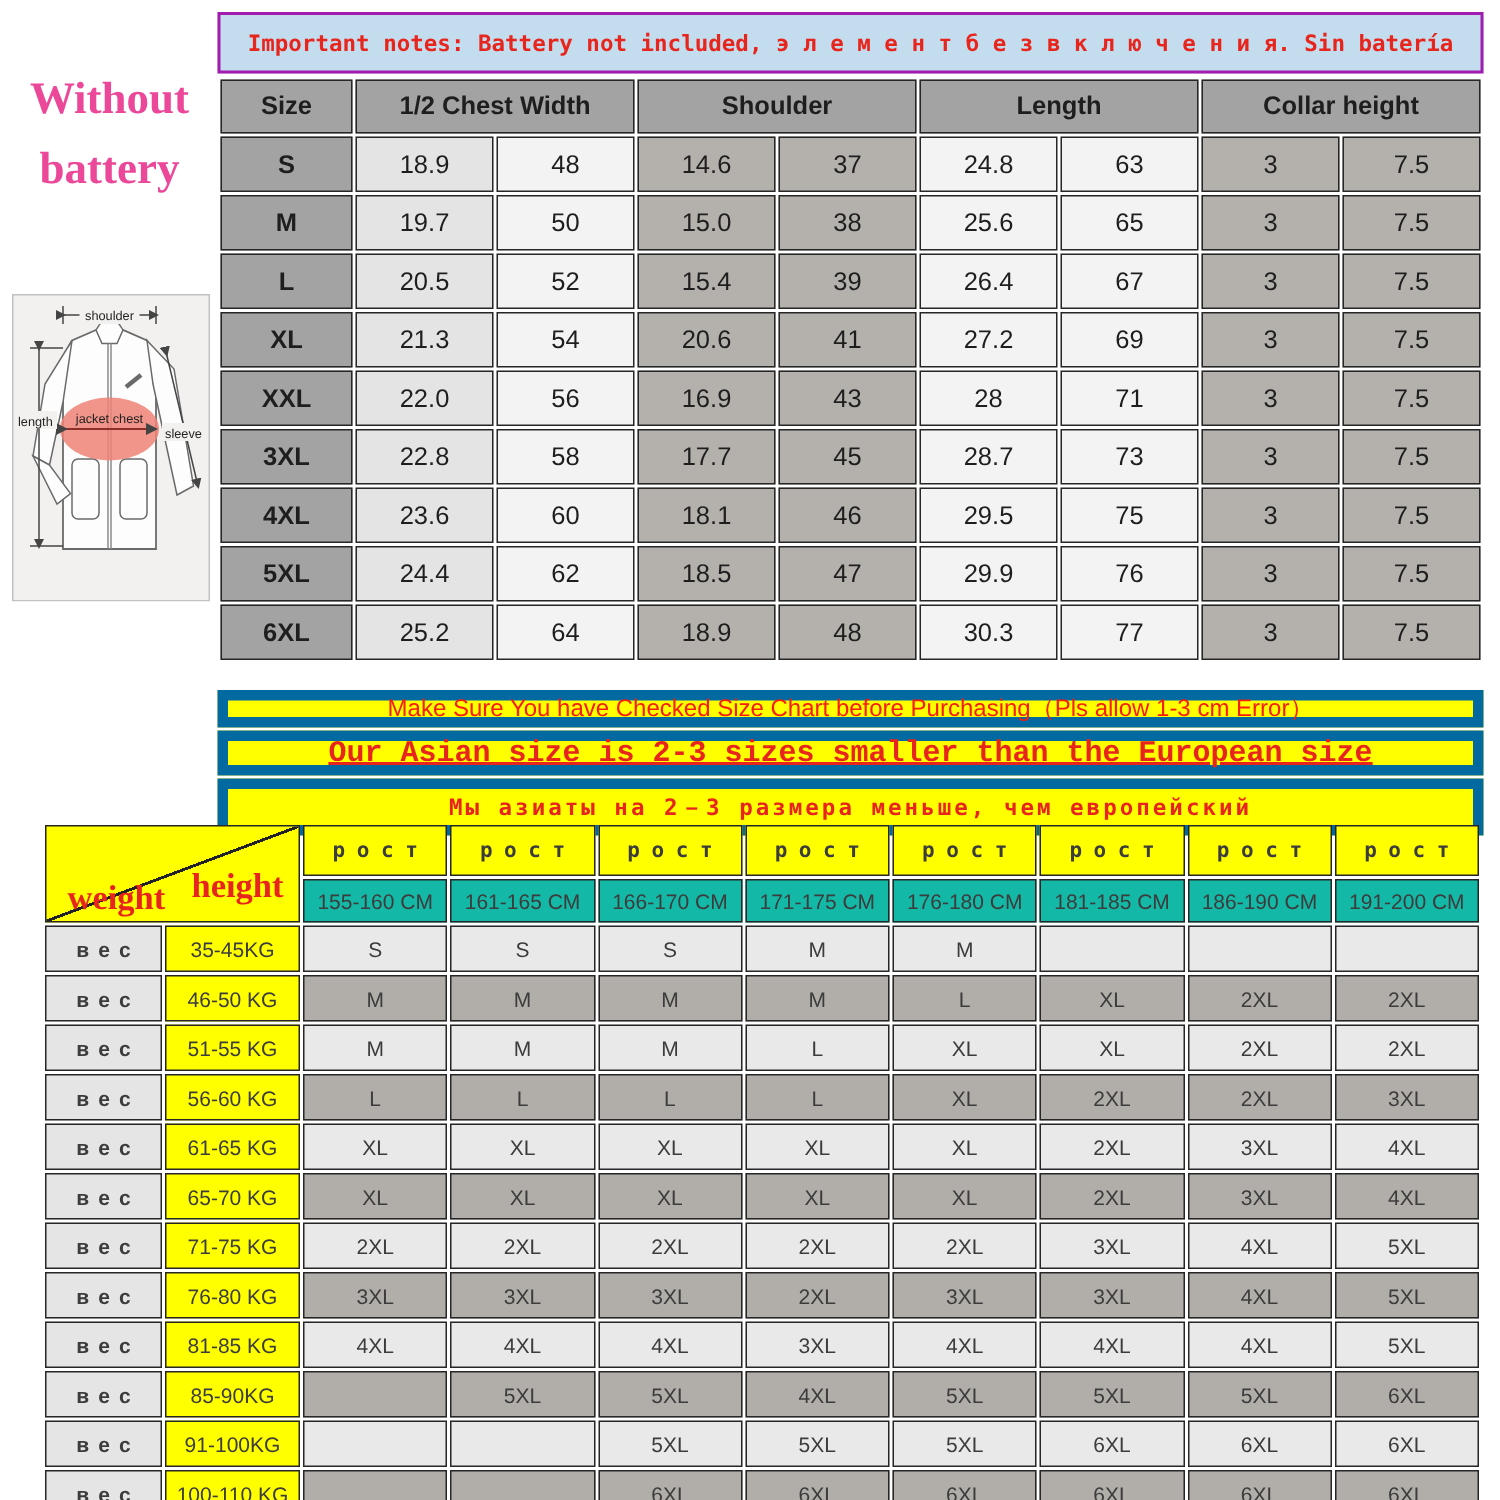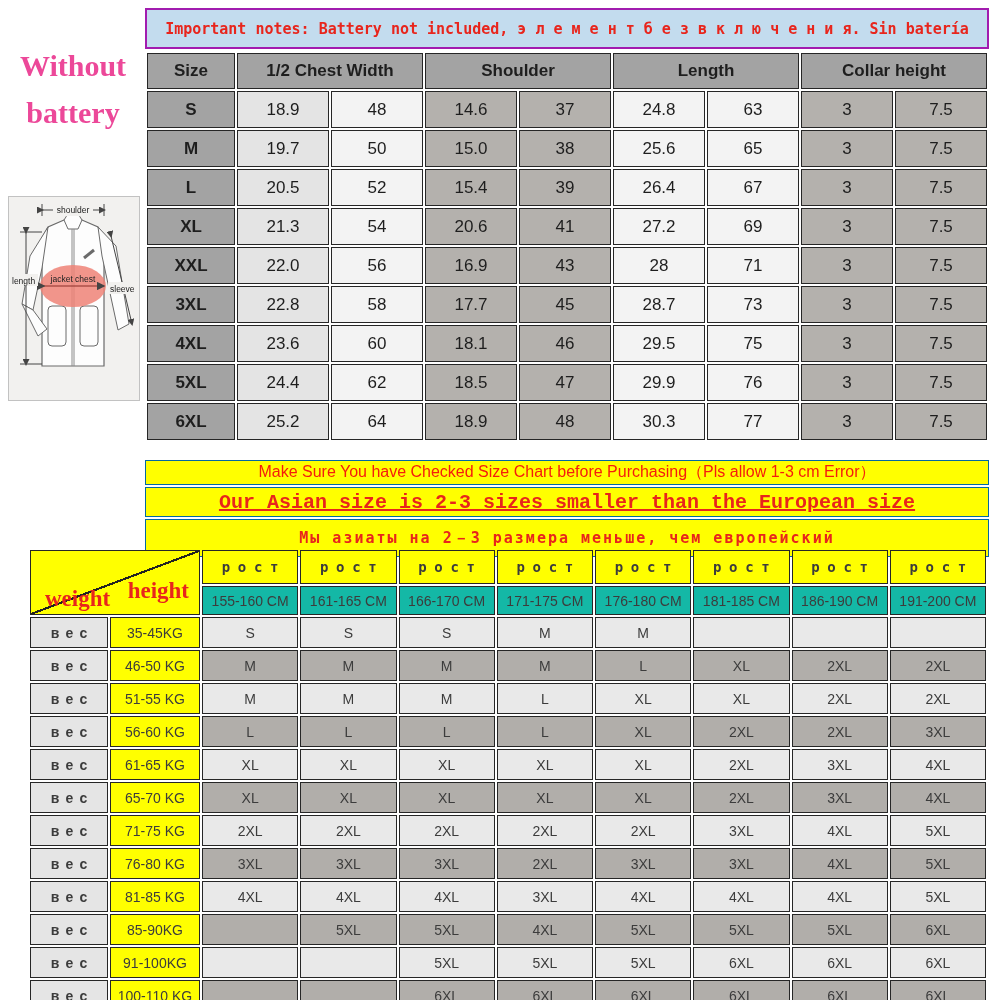"Make Sure You have Checked" .note { border: 1px solid #0369a1 -> 7px solid #0369a1 }
